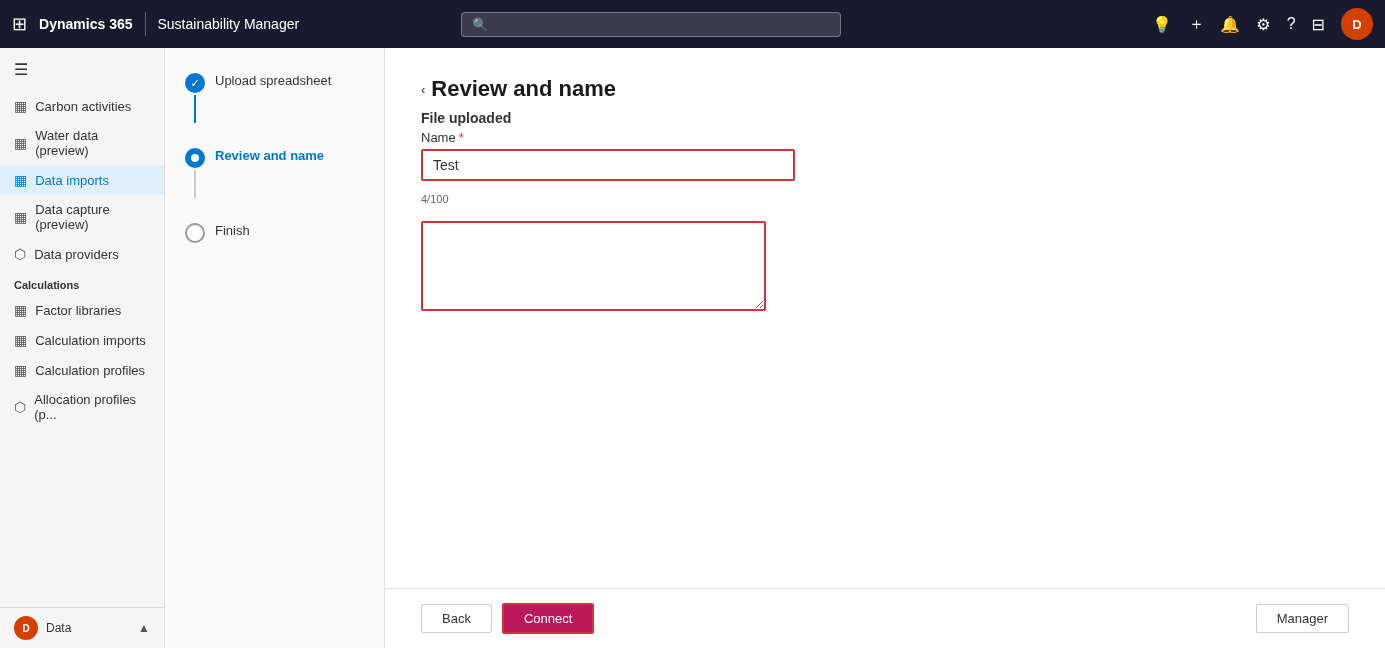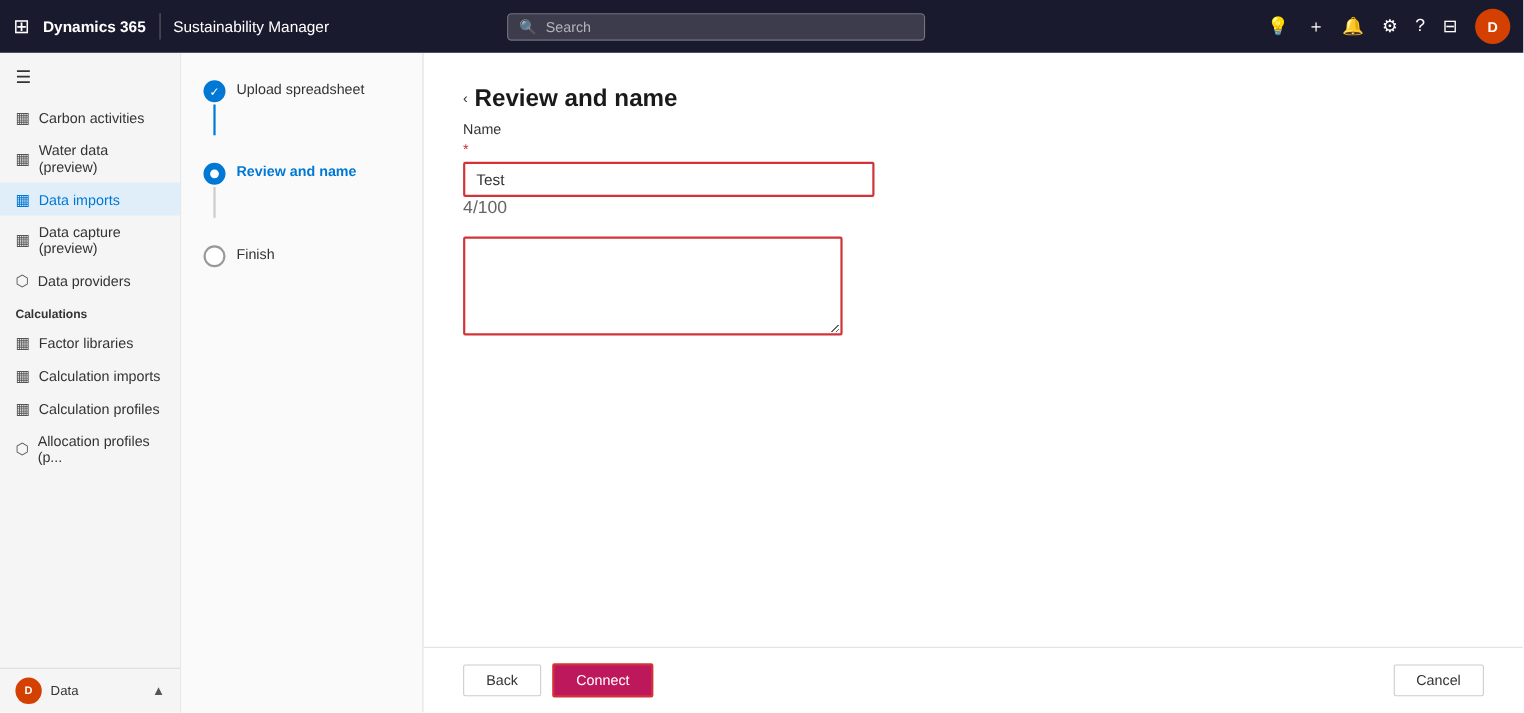"Search" input { html: <input> -> none }
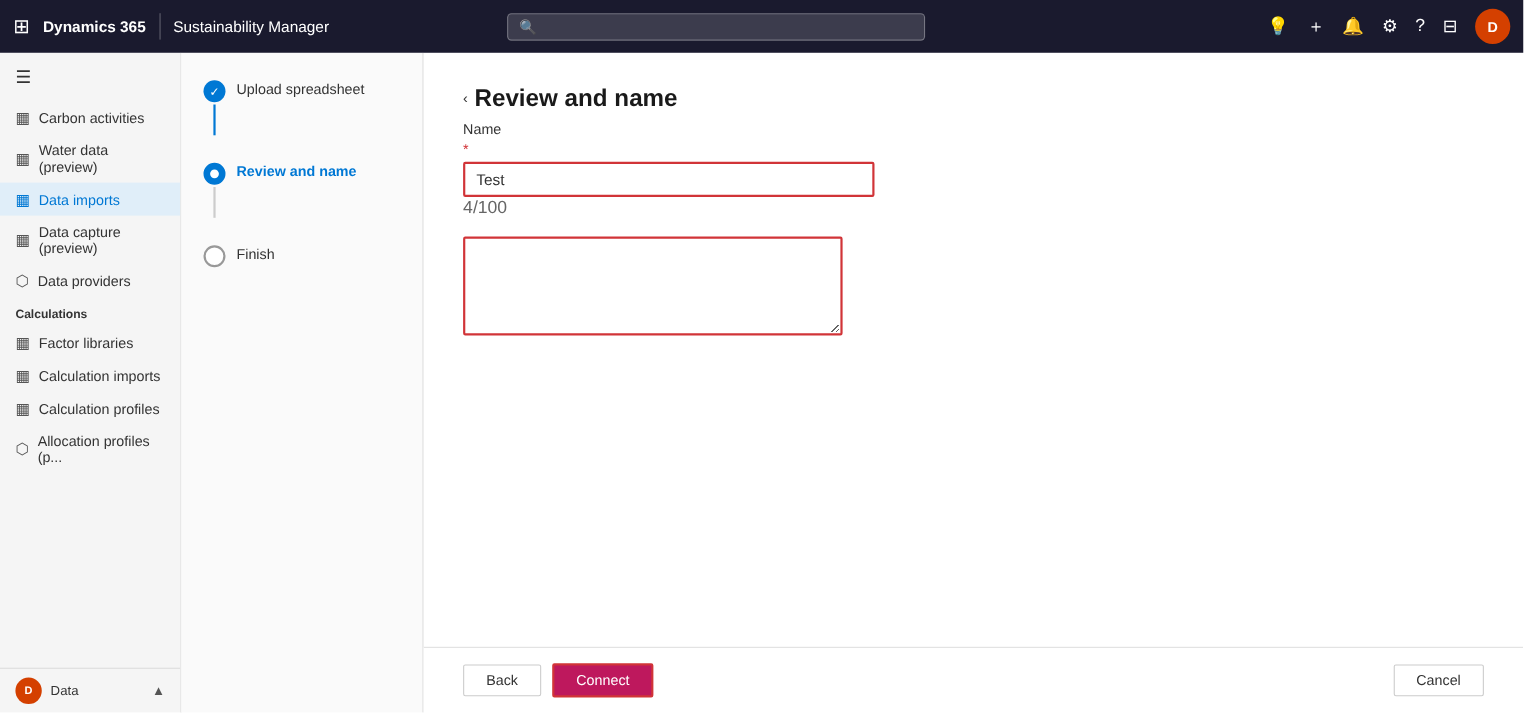"File uploaded" div.section-heading { html: none -> <div>File uploaded</div> }
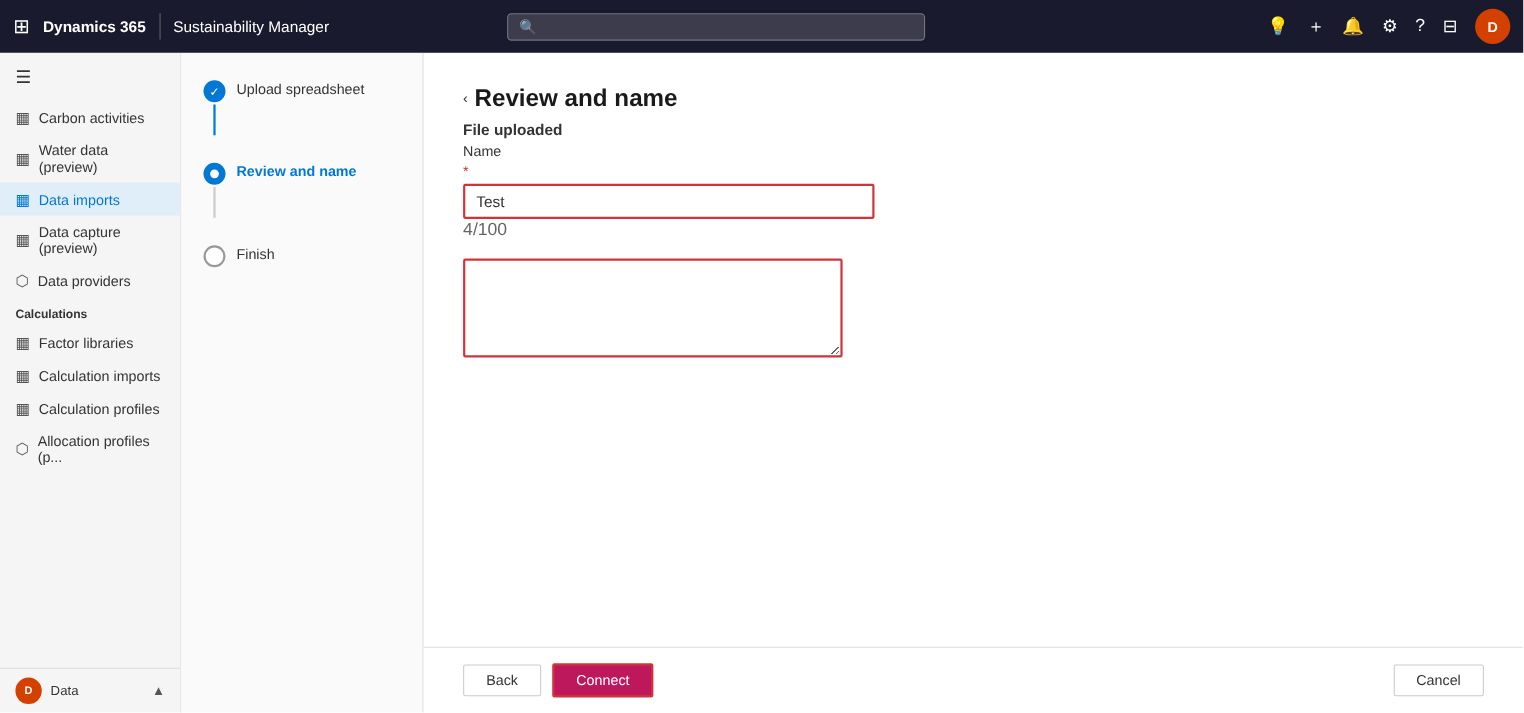"Name" .field-label { align-items: flex-start -> center; flex-direction: column -> none }
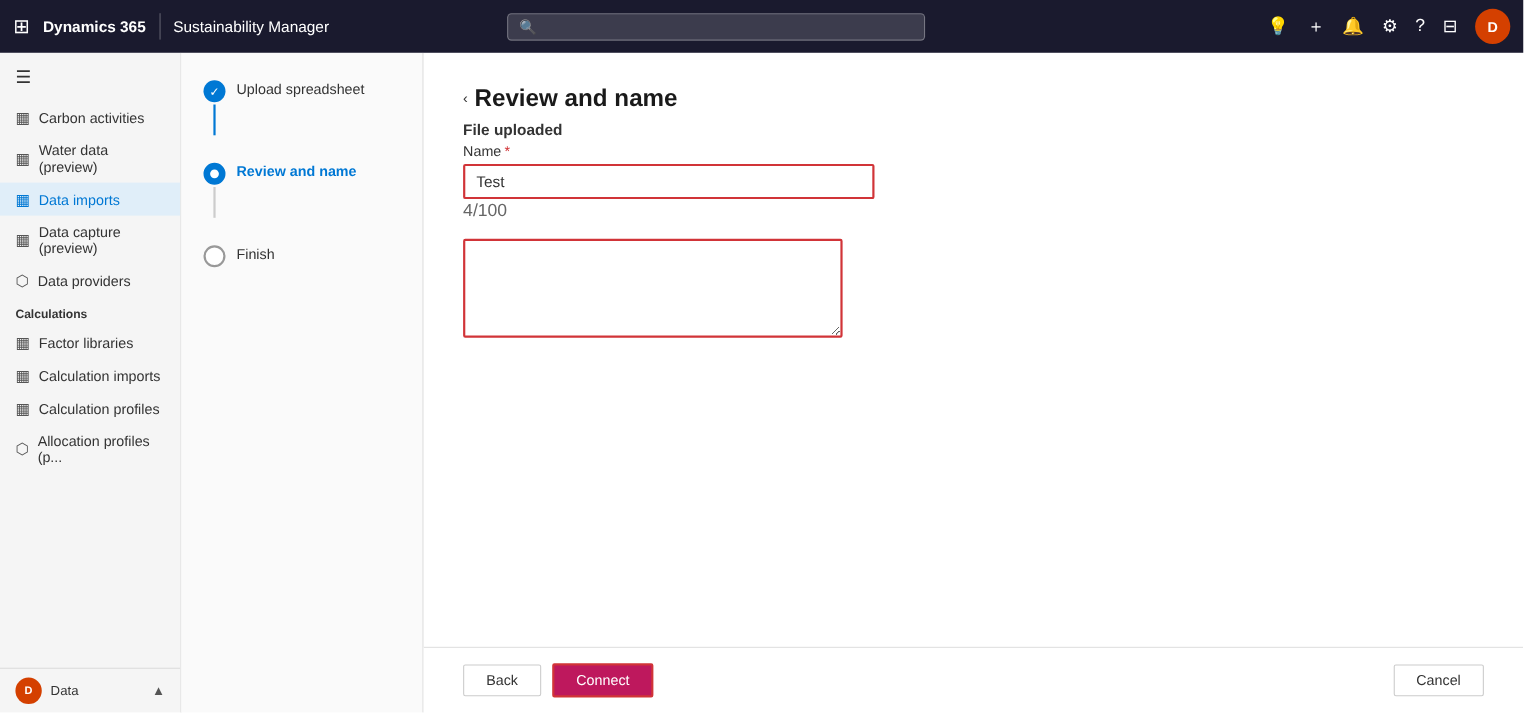"4/100" .field-char-count { font-size: 16px -> 11px; margin-top: 2px -> 12px }
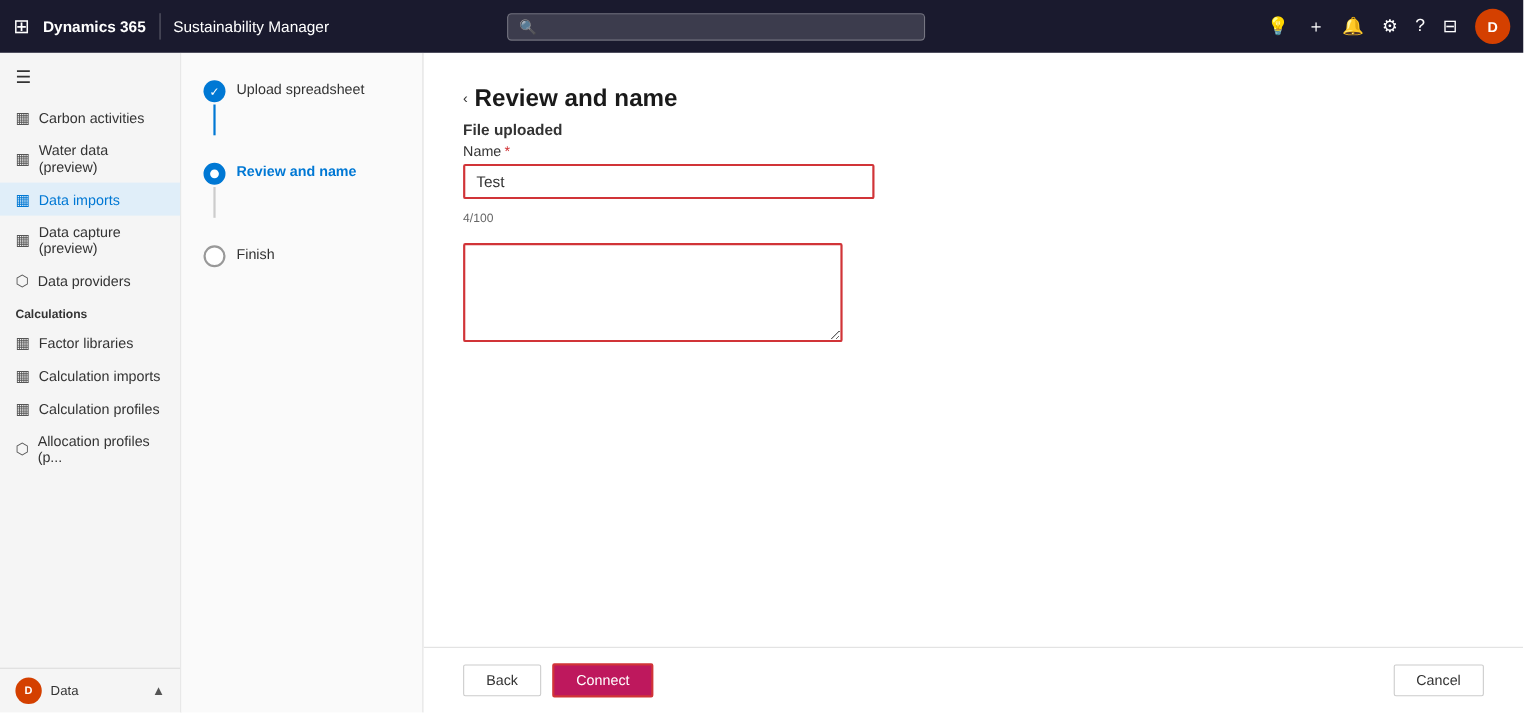"Cancel" button.btn { text: Cancel -> Manager }
